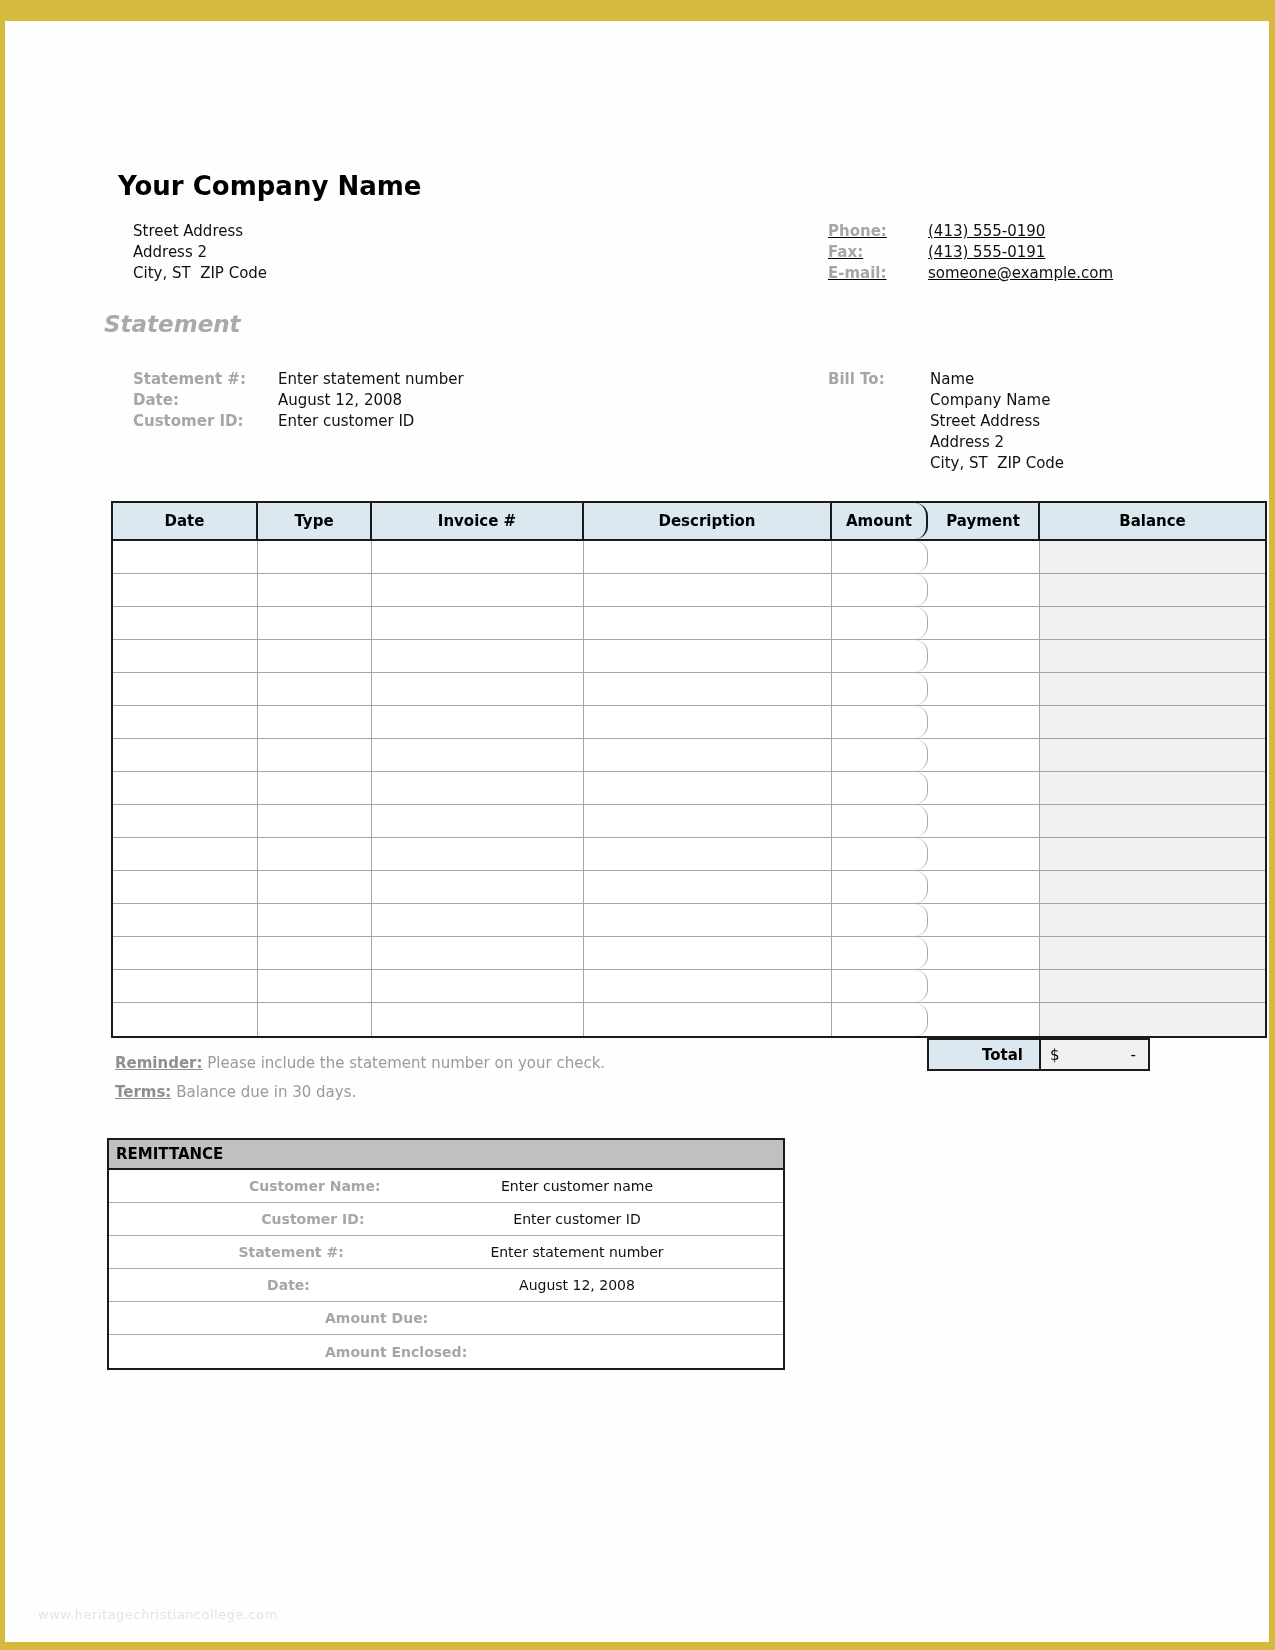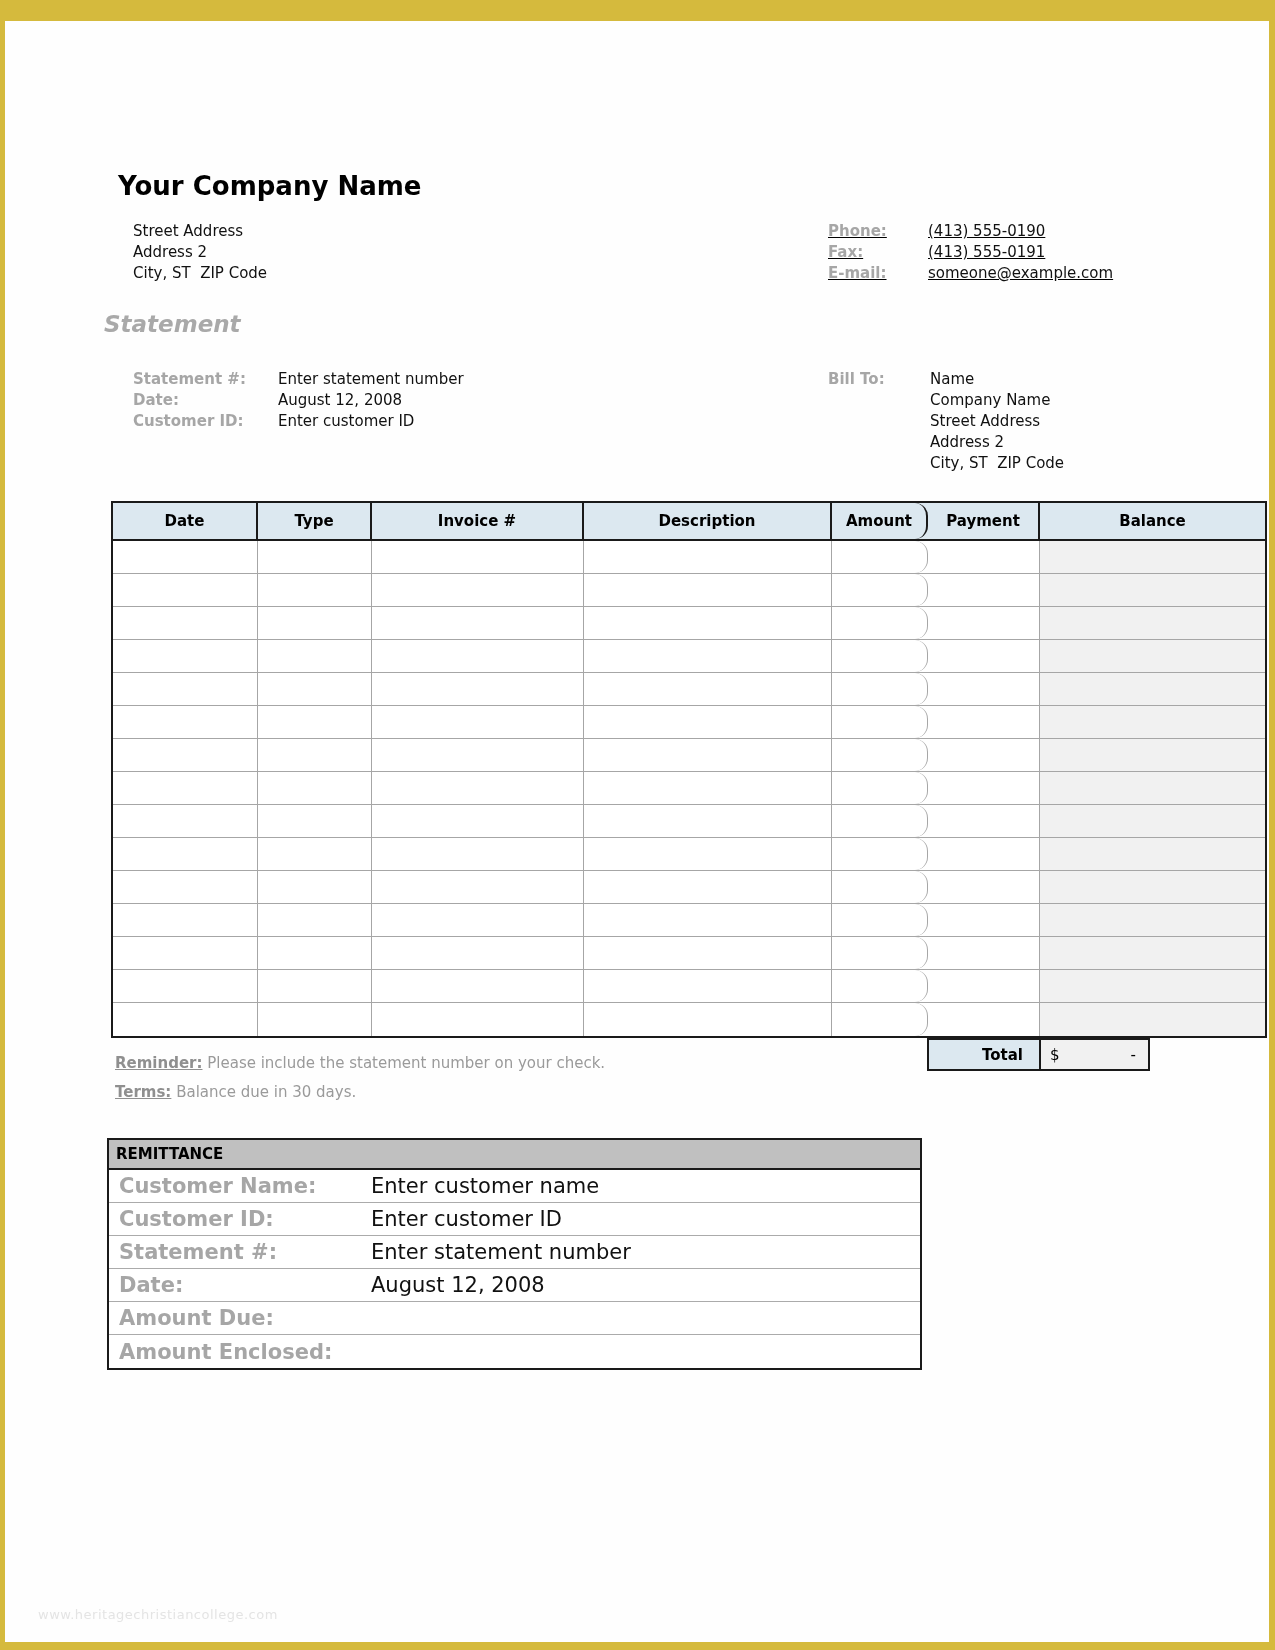"REMITTANCE" .remit-box { width: 815px -> 678px }
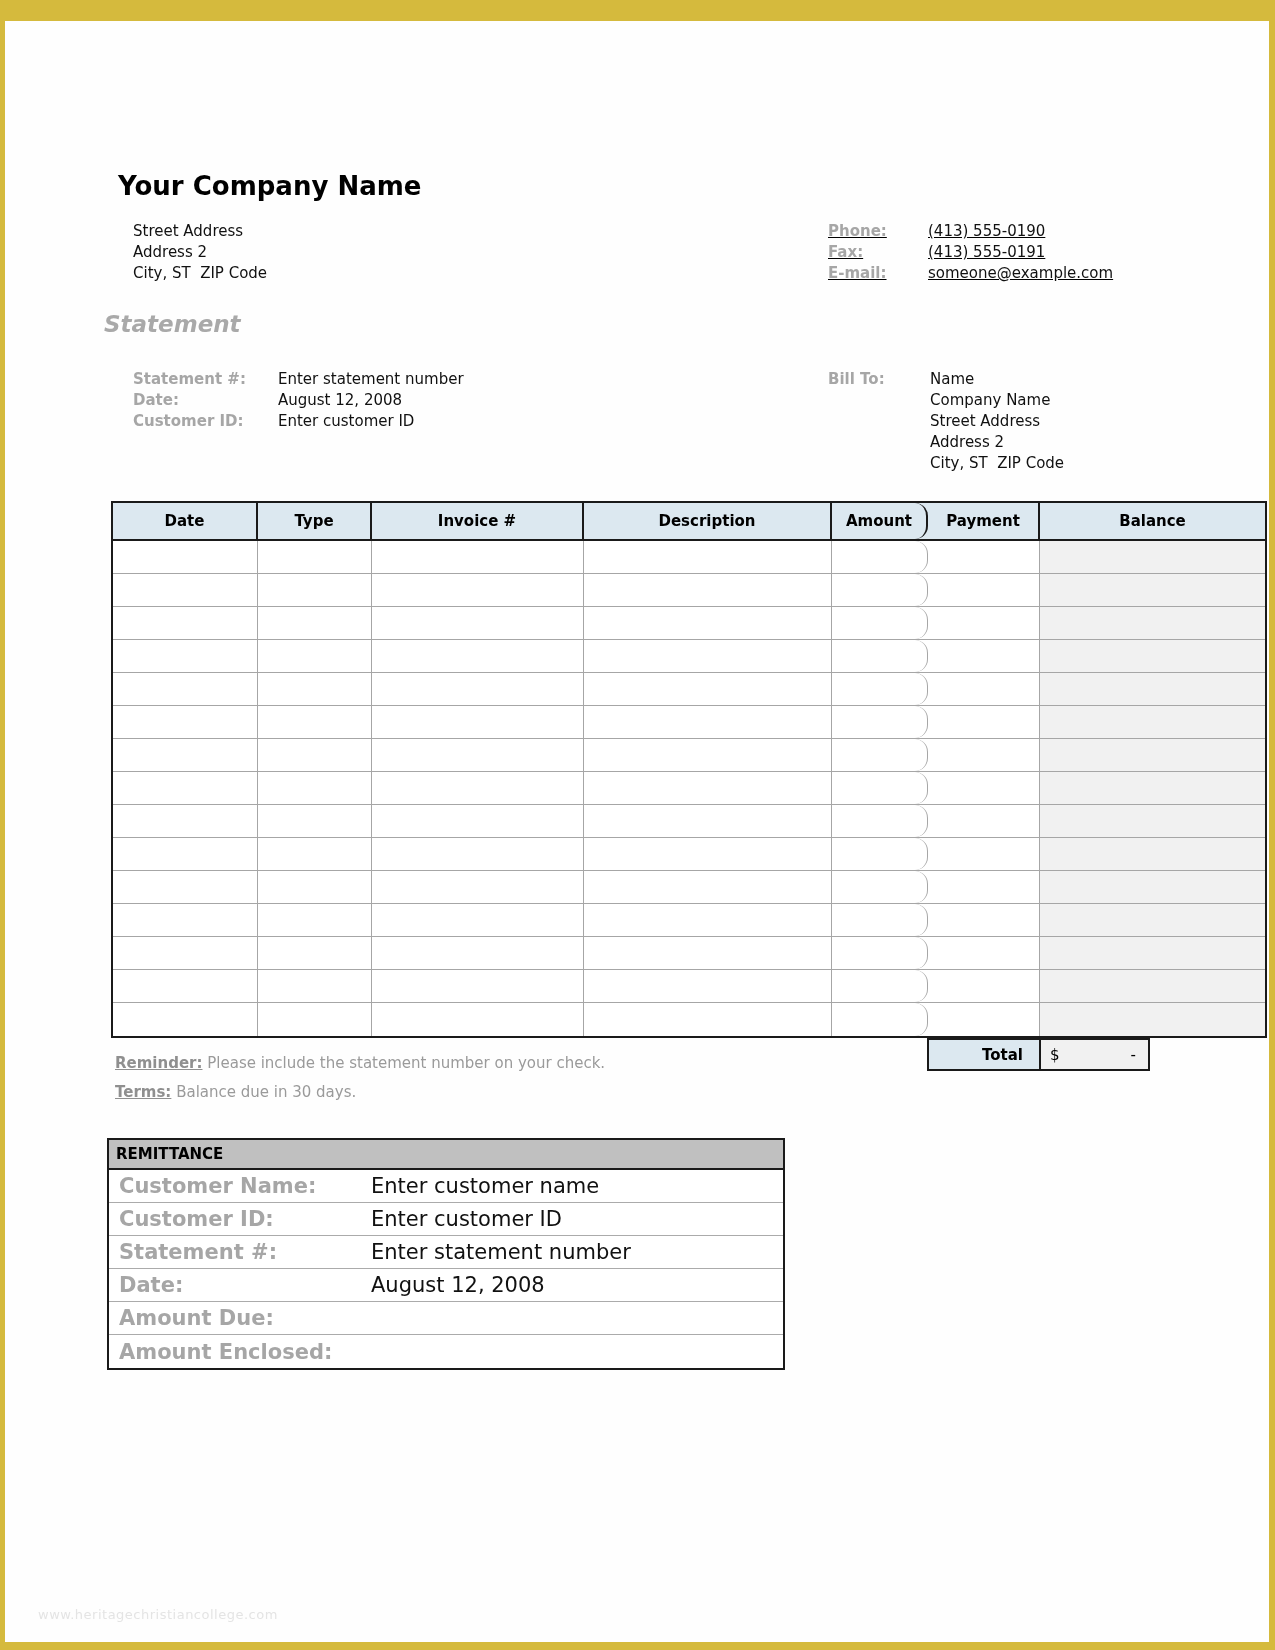"Customer Name:" .remit-row { font-size: 21px -> 14px; justify-content: none -> center }
